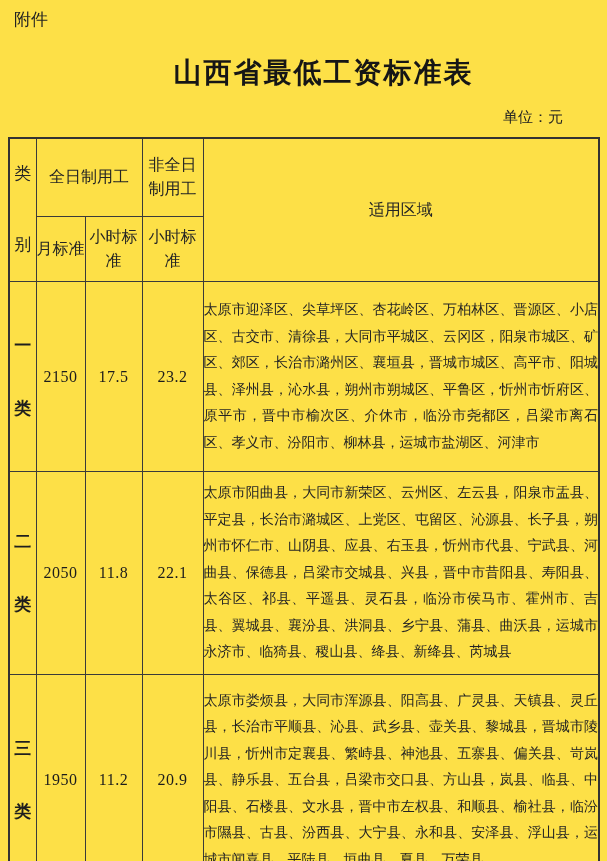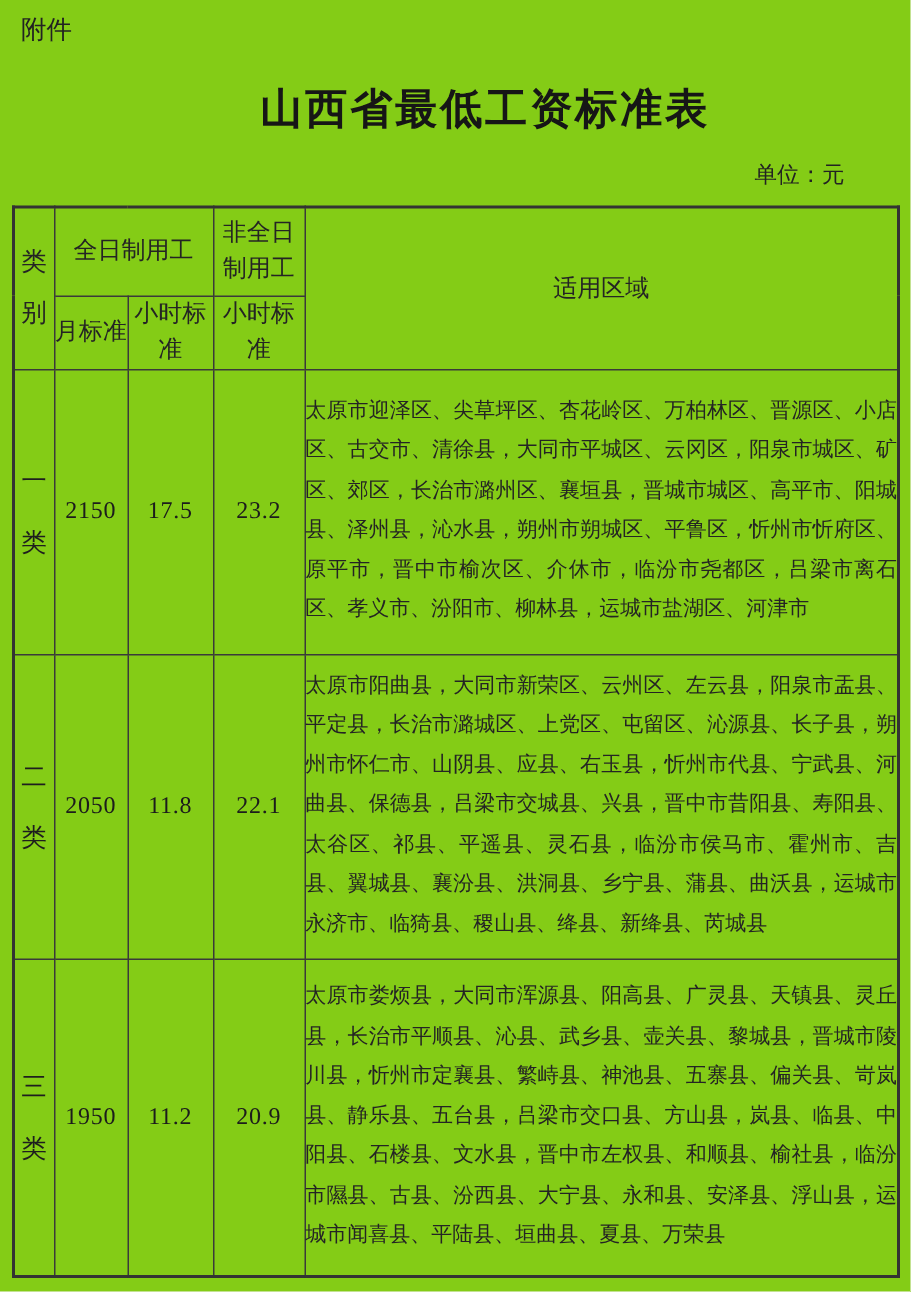"附件" .page { background: #84cc16 -> #fde047 }
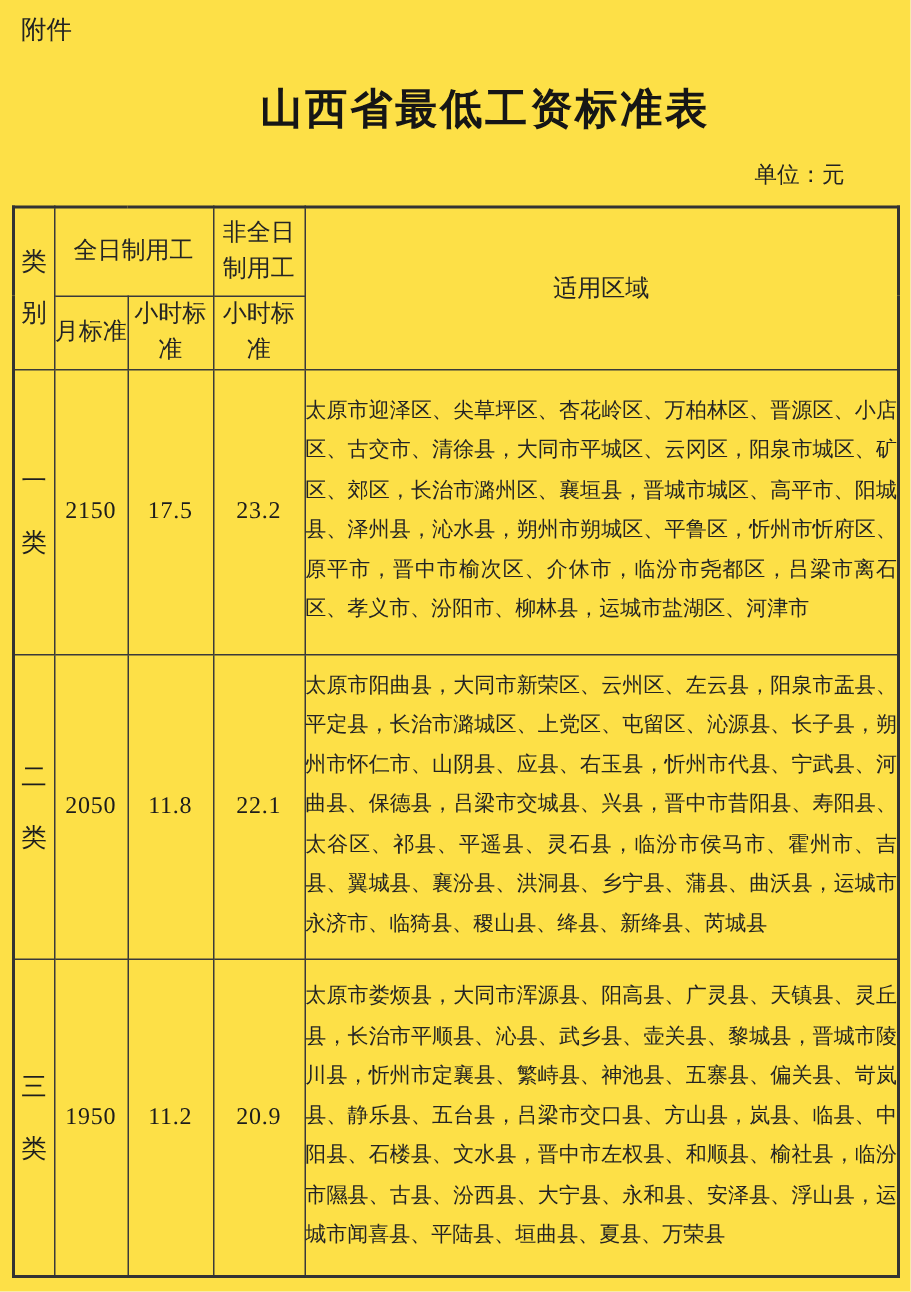"类别" .vh { font-family: none -> Liberation Mono, monospace; line-height: 34px -> 71px }
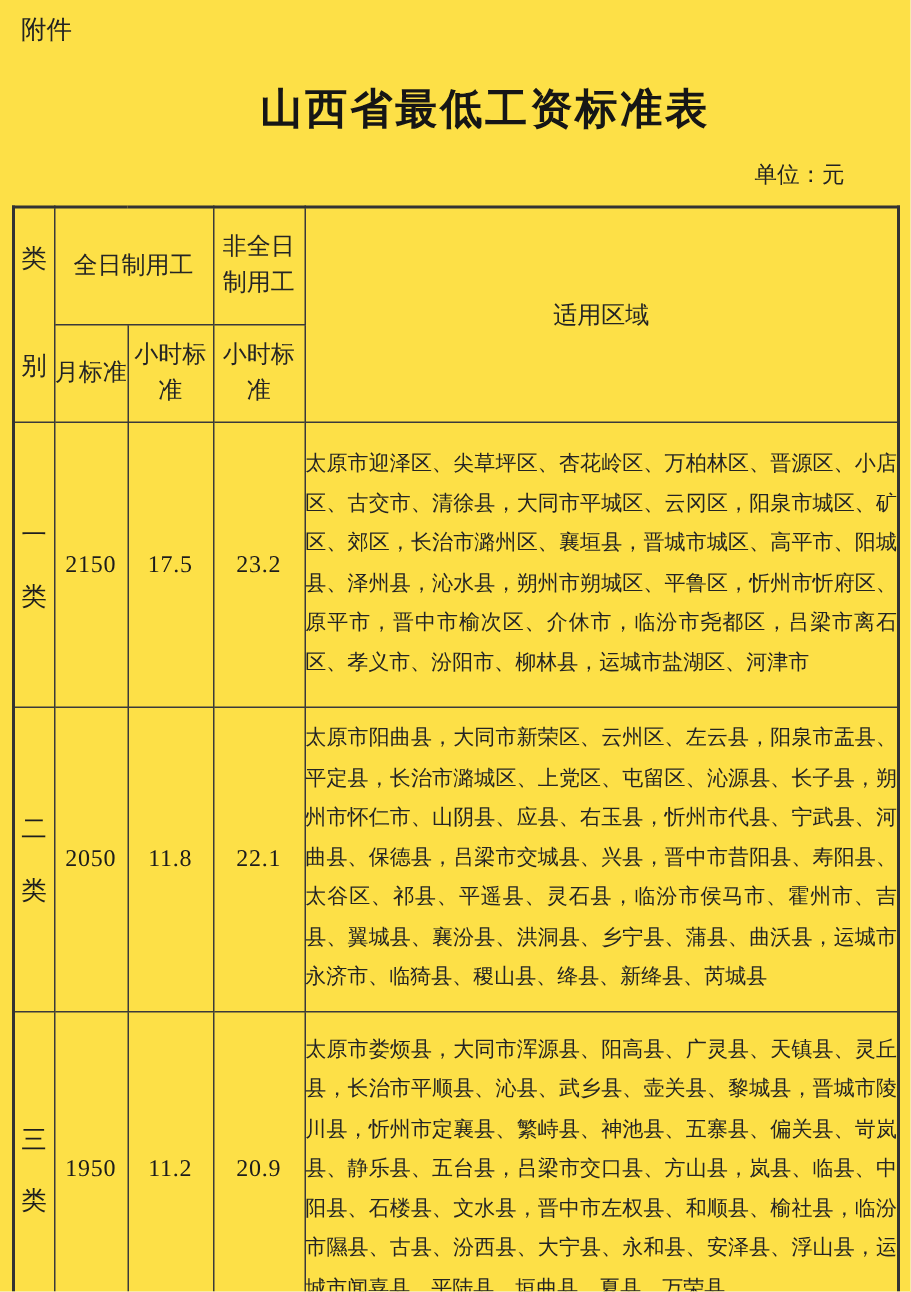"一类" .vc { font-weight: none -> bold; line-height: 41px -> 63px }
